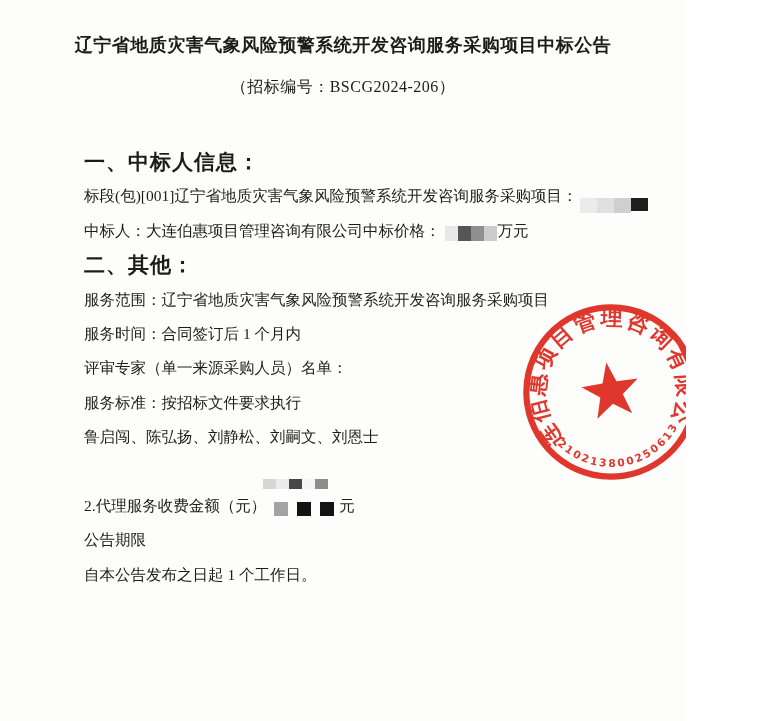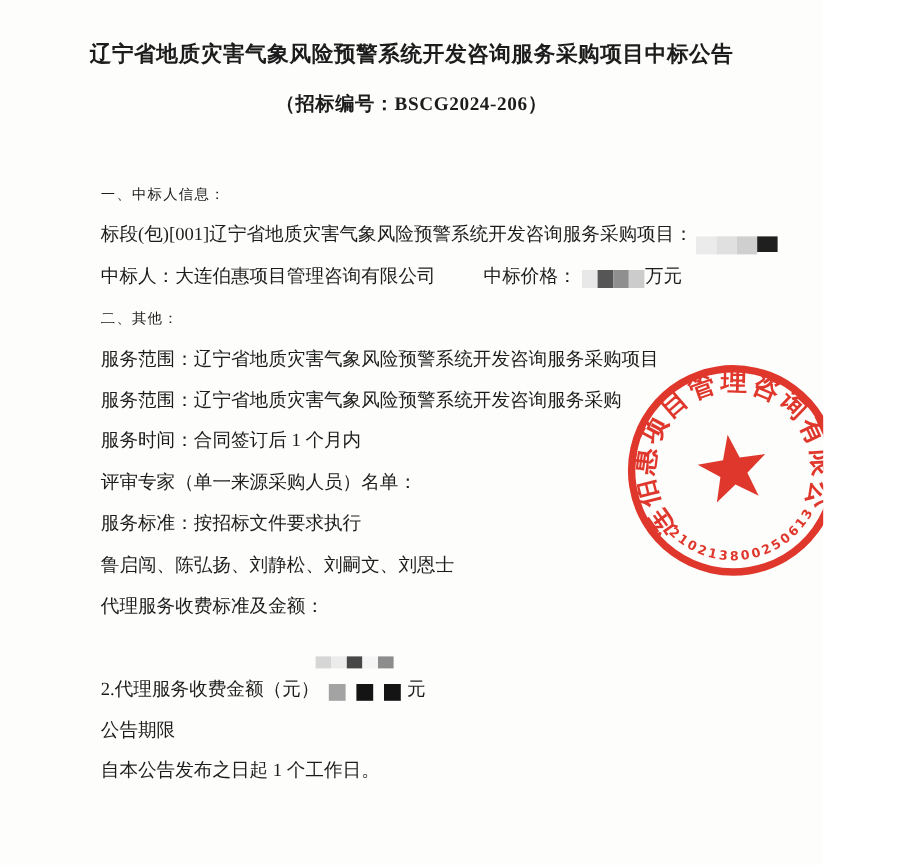"（招标编号：BSCG2024-206）" .subtitle { font-weight: bold -> normal }
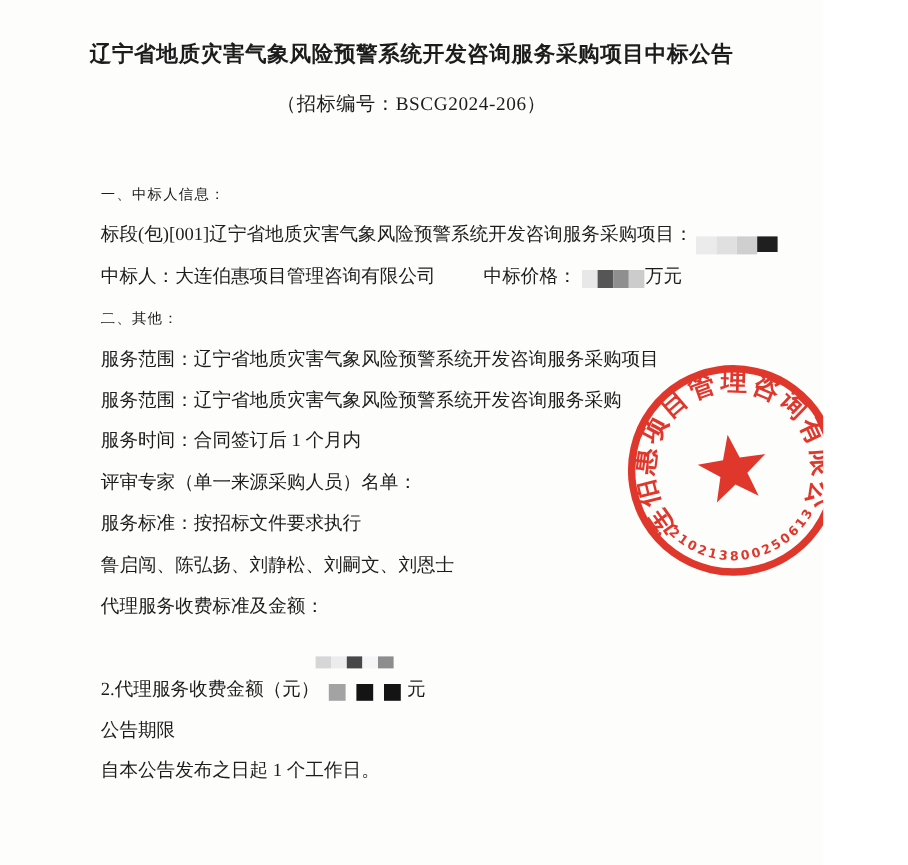"一、中标人信息：" .h2 { font-size: 12px -> 21px; font-weight: normal -> bold }
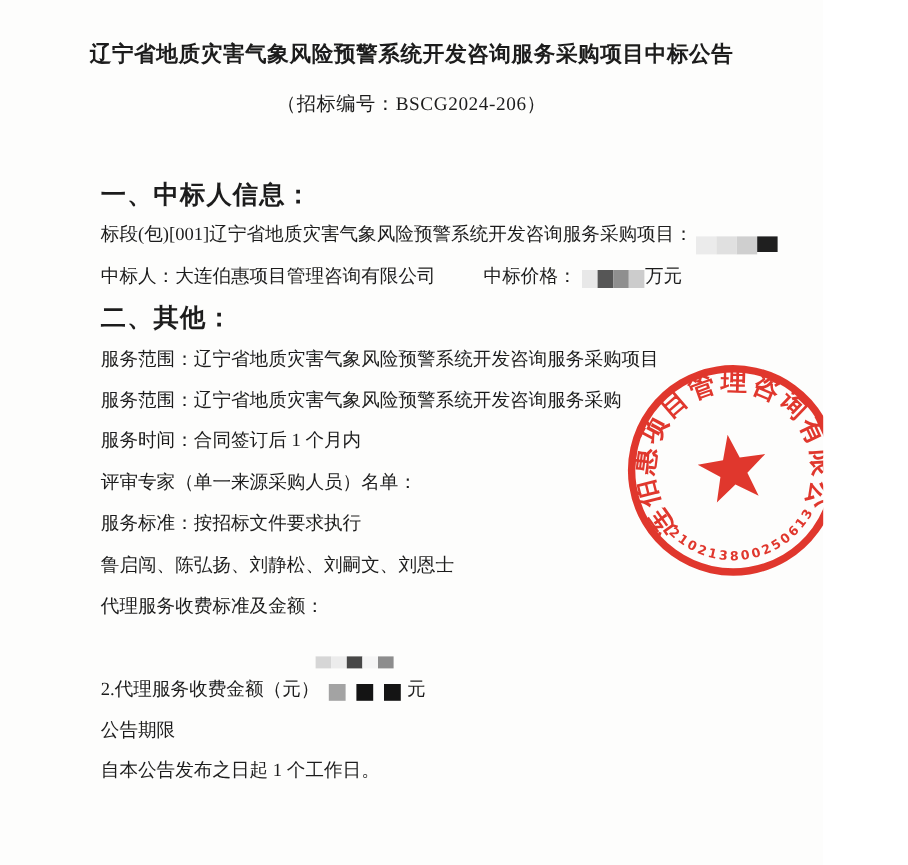"中标价格：" .price-label { margin-left: 40px -> none }
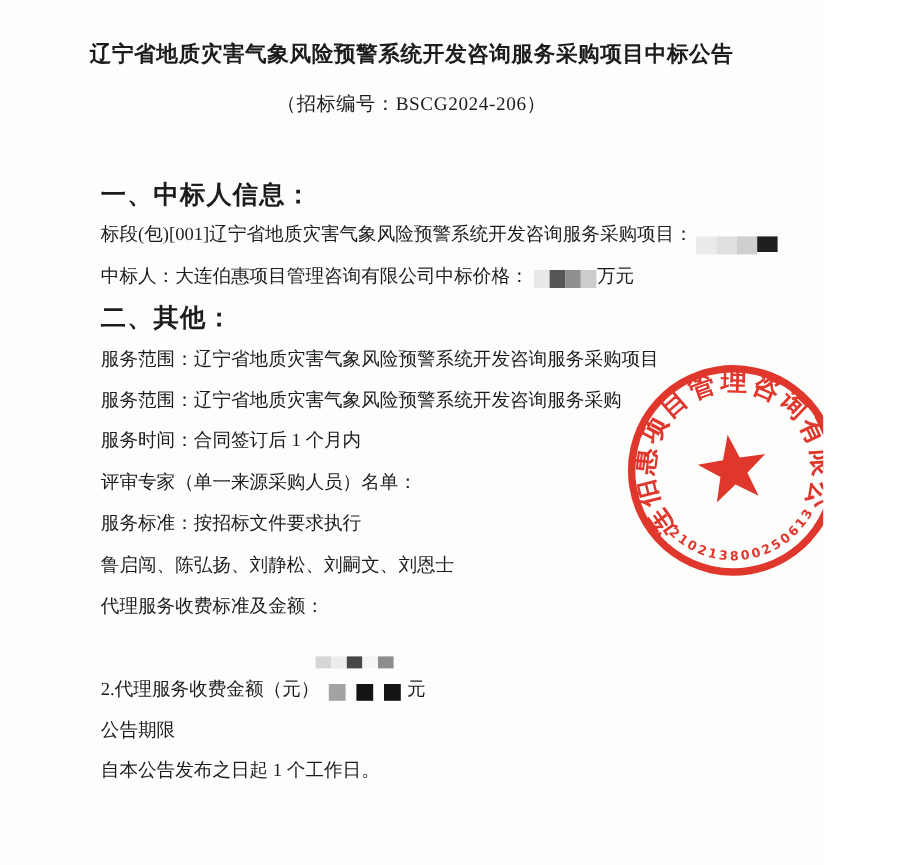"服务范围：辽宁省地质灾害气象风险预警系统开发咨询服务采购" p { html: <p>服务范围：辽宁省地质灾害气象风险预警系统开发咨询服务采购</p> -> none }
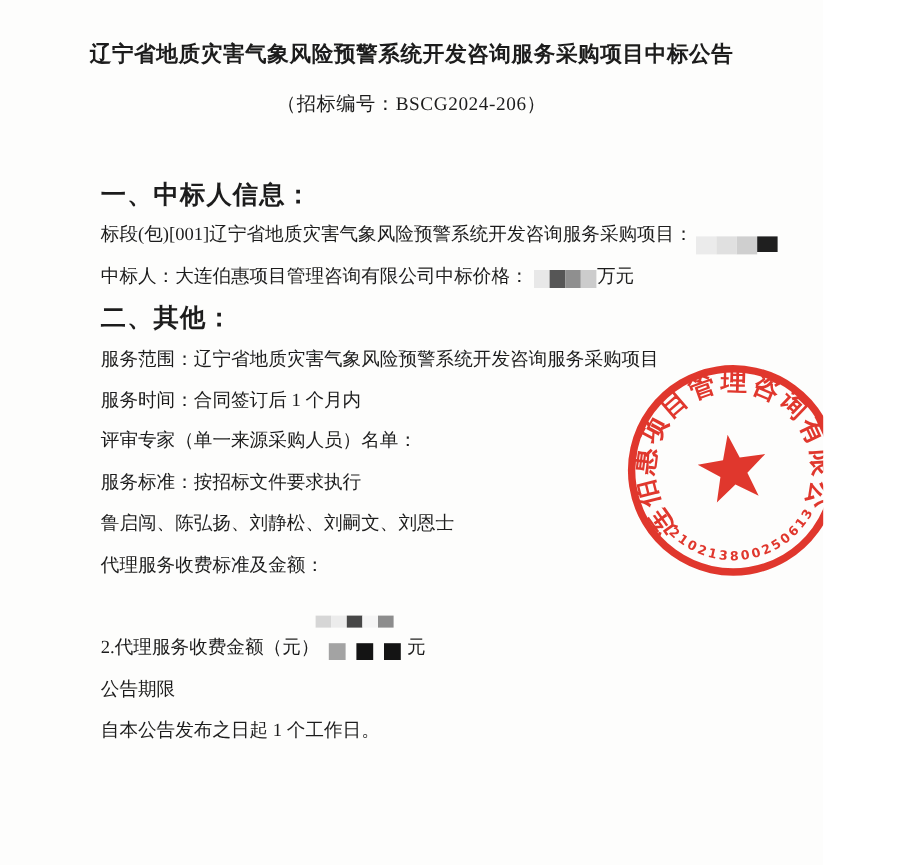"代理服务收费标准及金额：" p { html: <p>代理服务收费标准及金额：</p> -> none }
